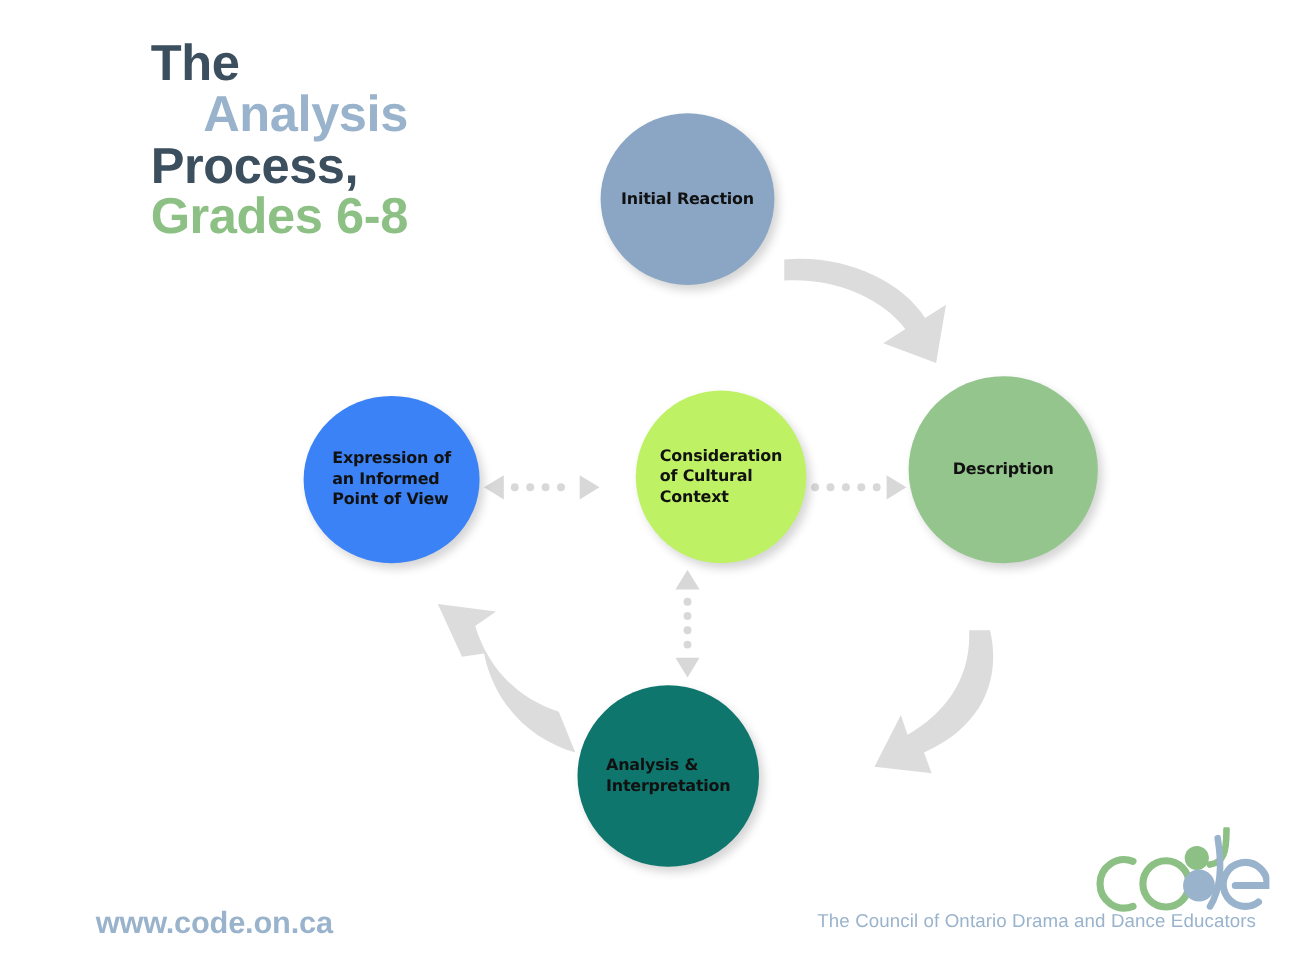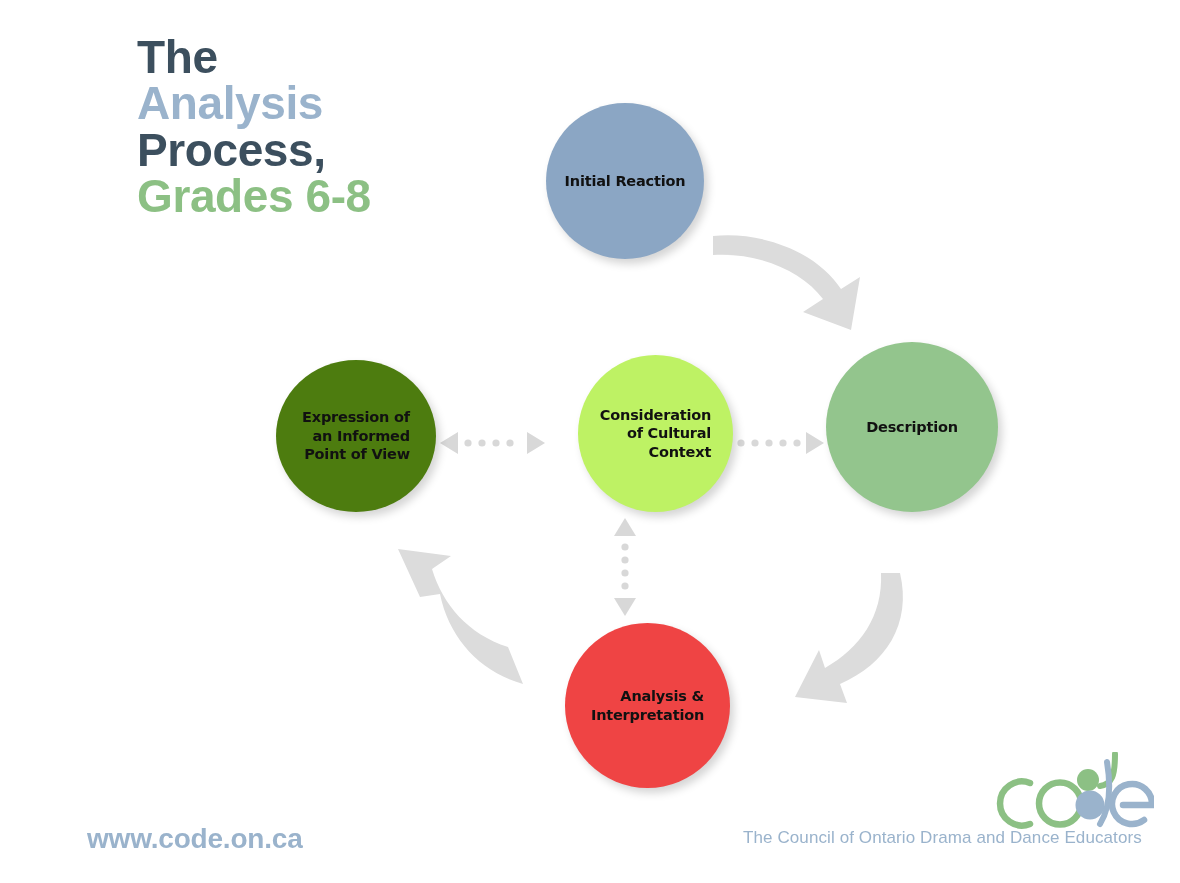"Analysis" .tl-blue { text-align: none -> right }
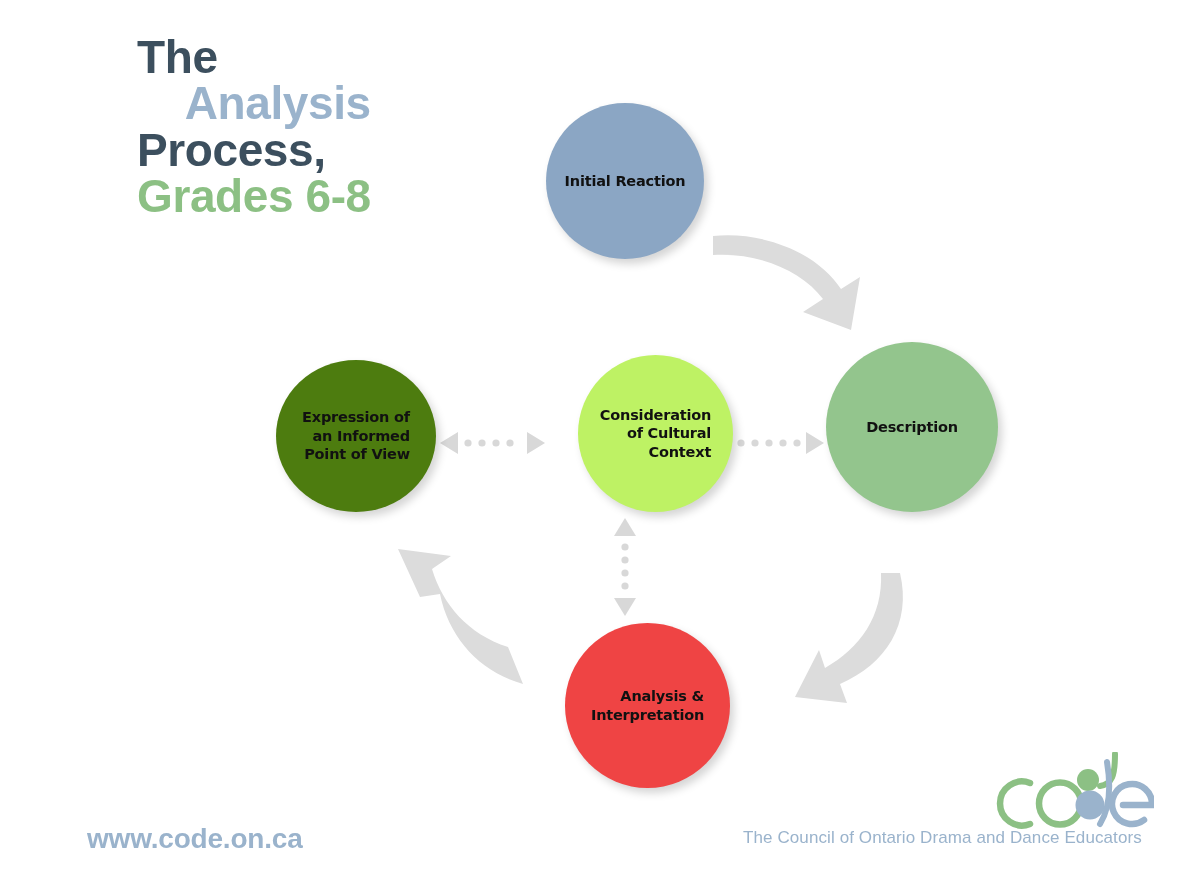"Initial Reaction" .node { text-align: right -> left }
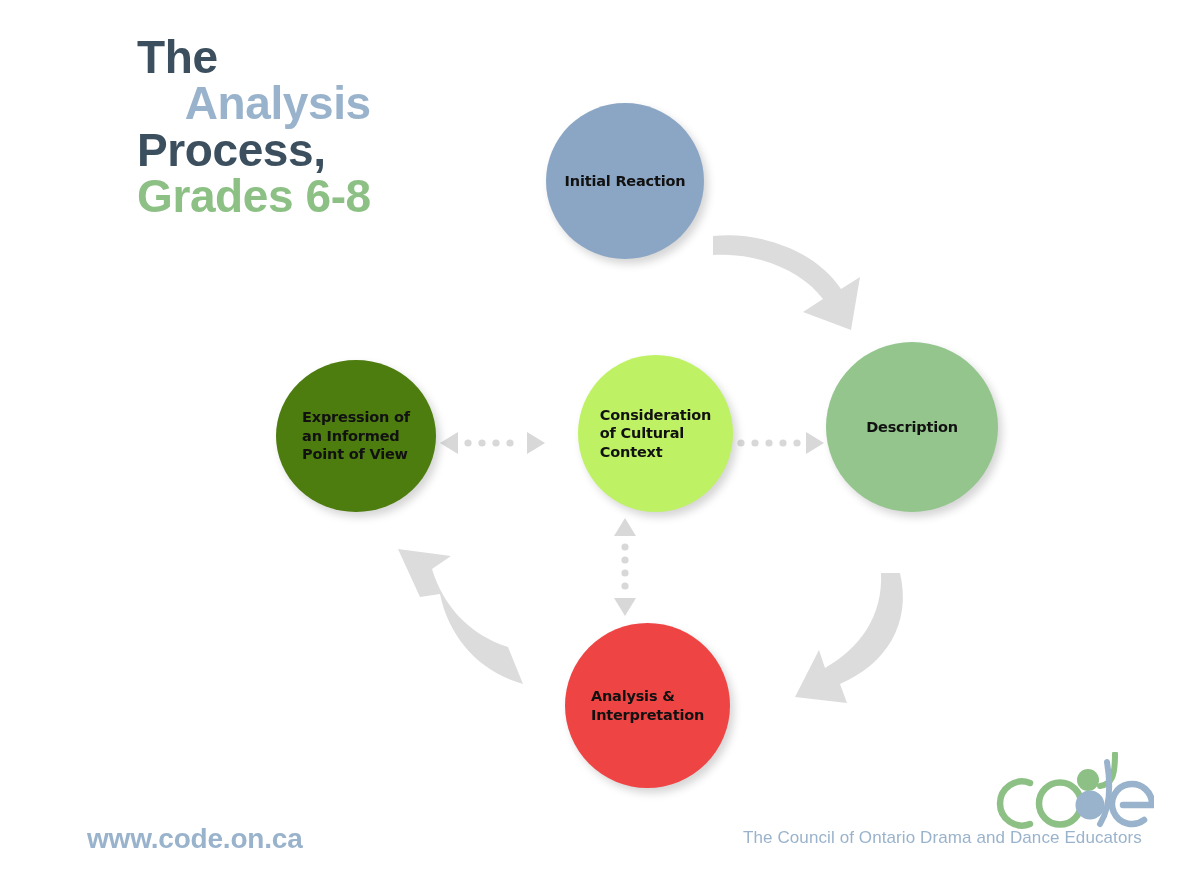"Expression of" .node-expression { background: #4d7c0f -> #3b82f6 }
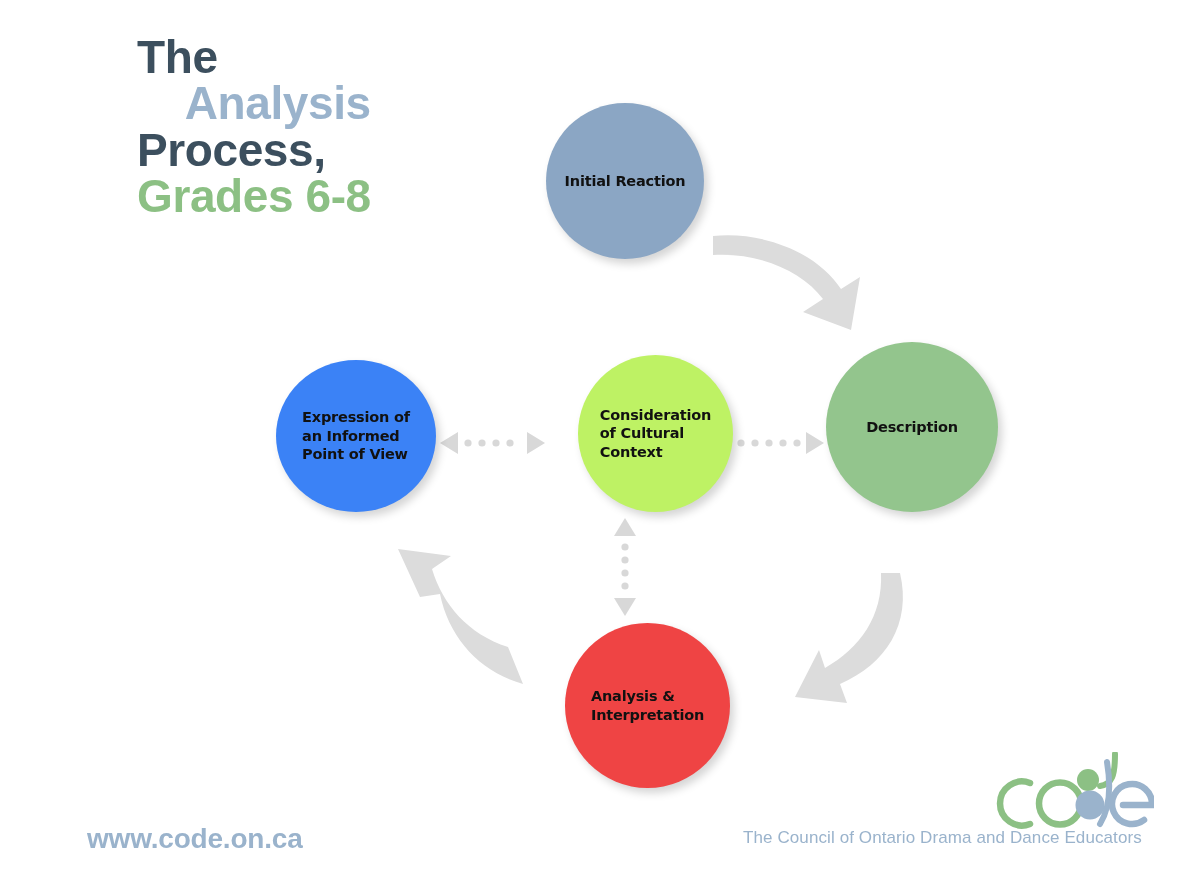"Analysis &" .node-analysis { background: #ef4444 -> #0f766e; left: 525px -> 485px }
